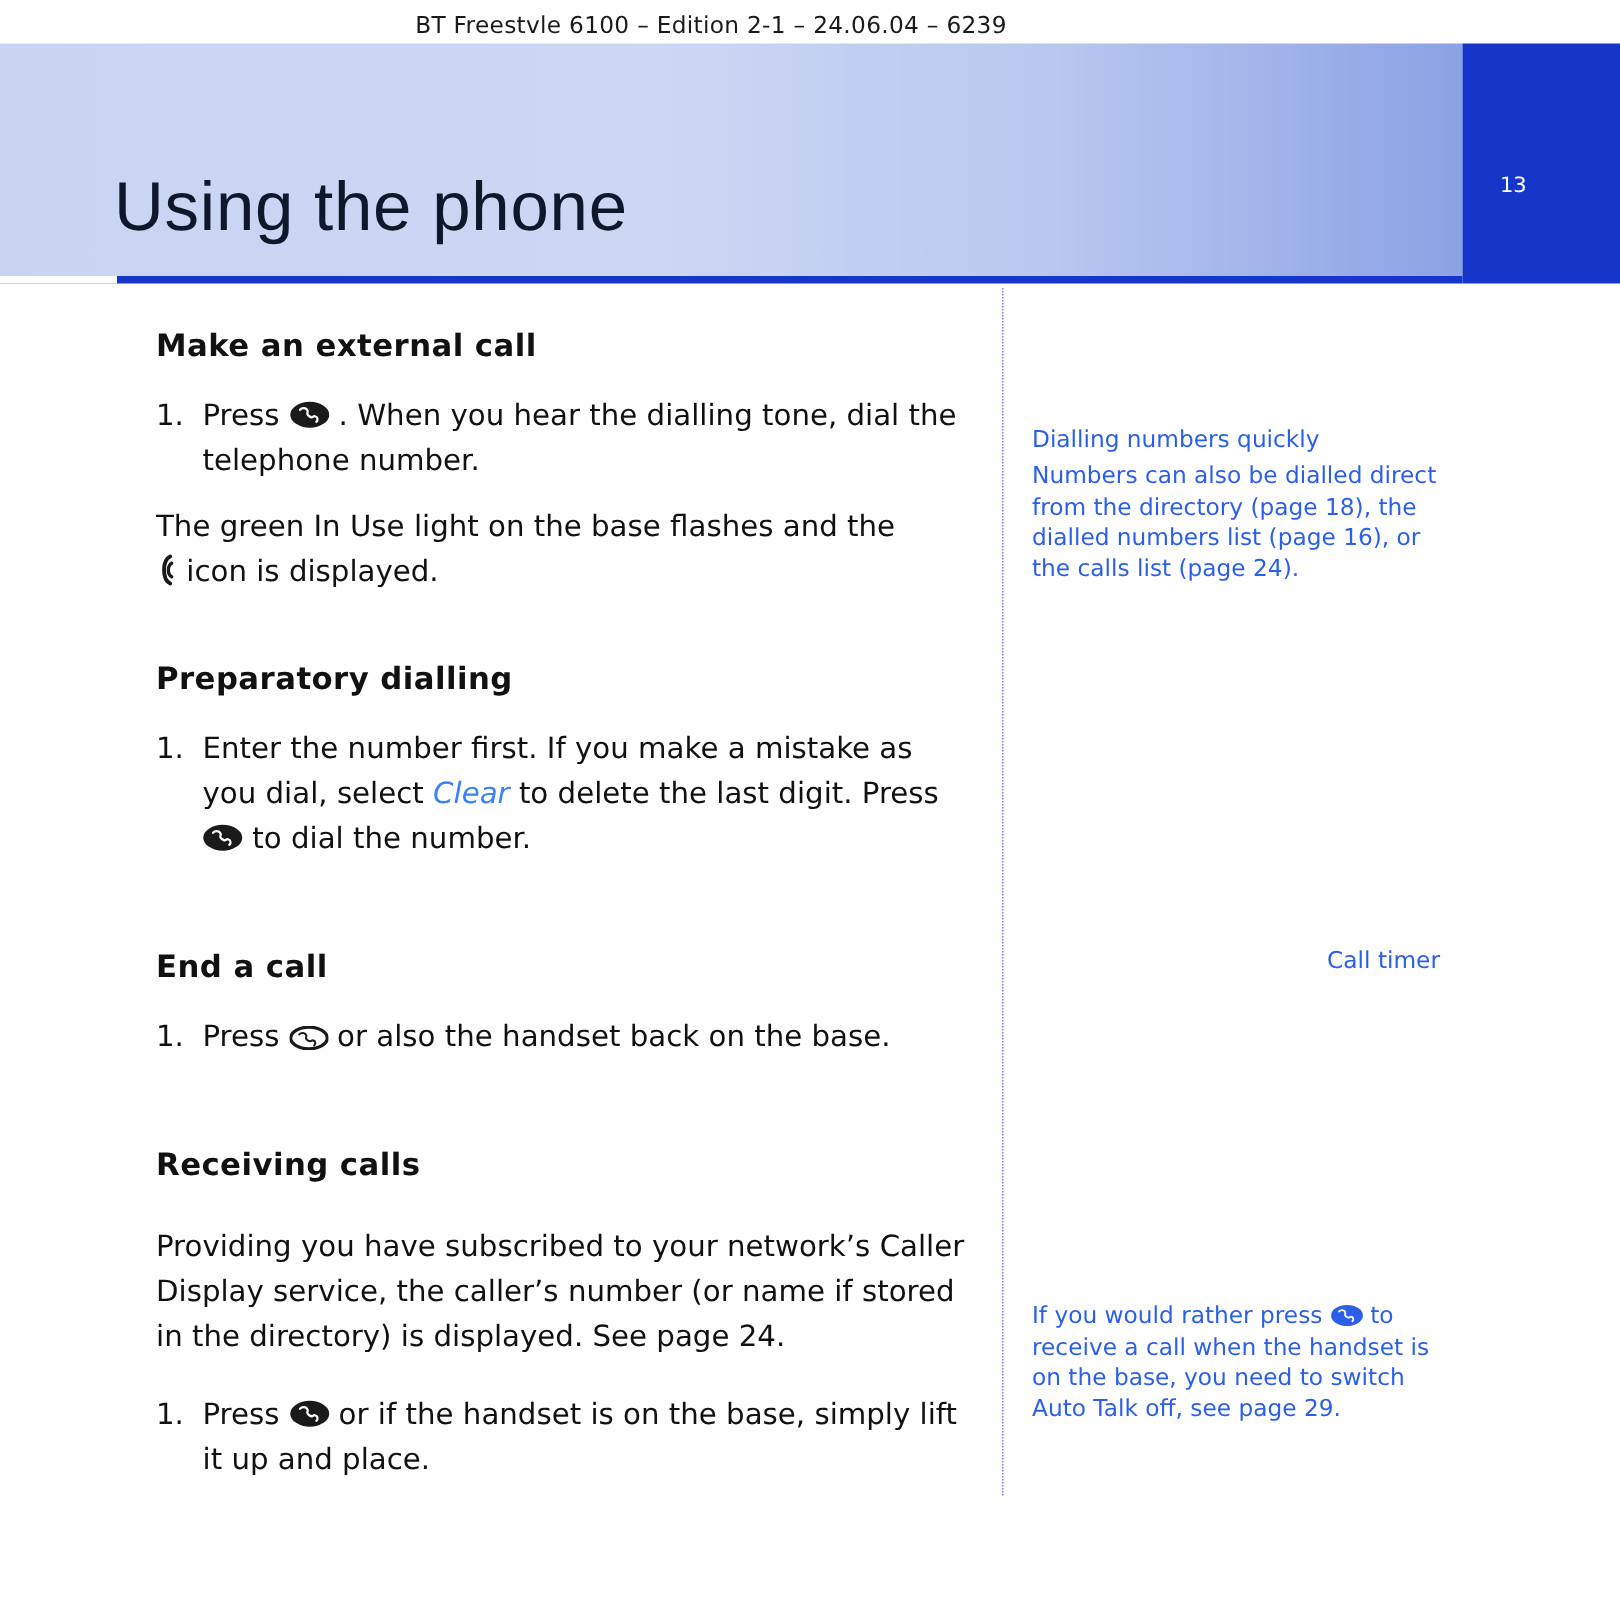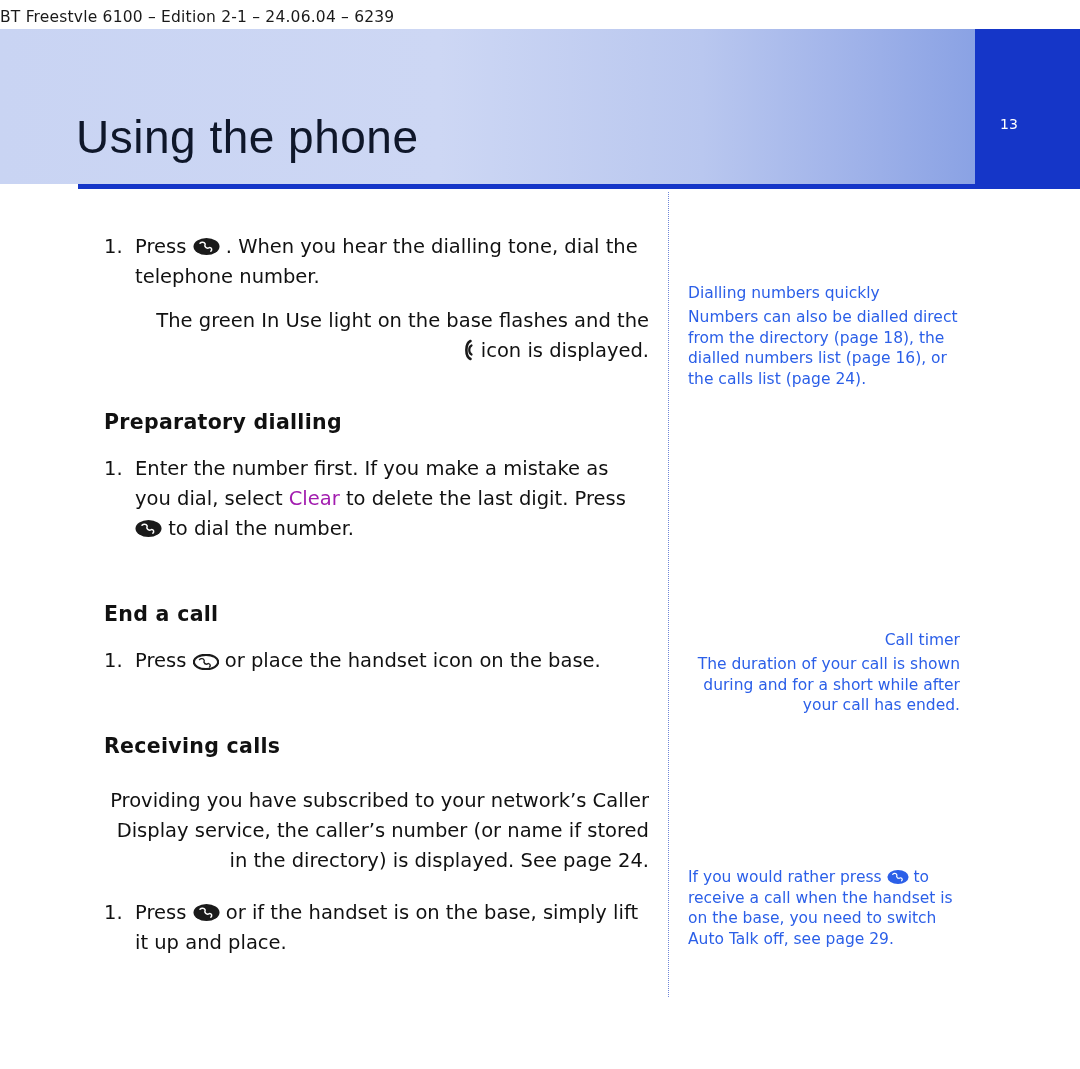"BT Freestvle 6100 – Edition" .doc-header { text-align: none -> center }
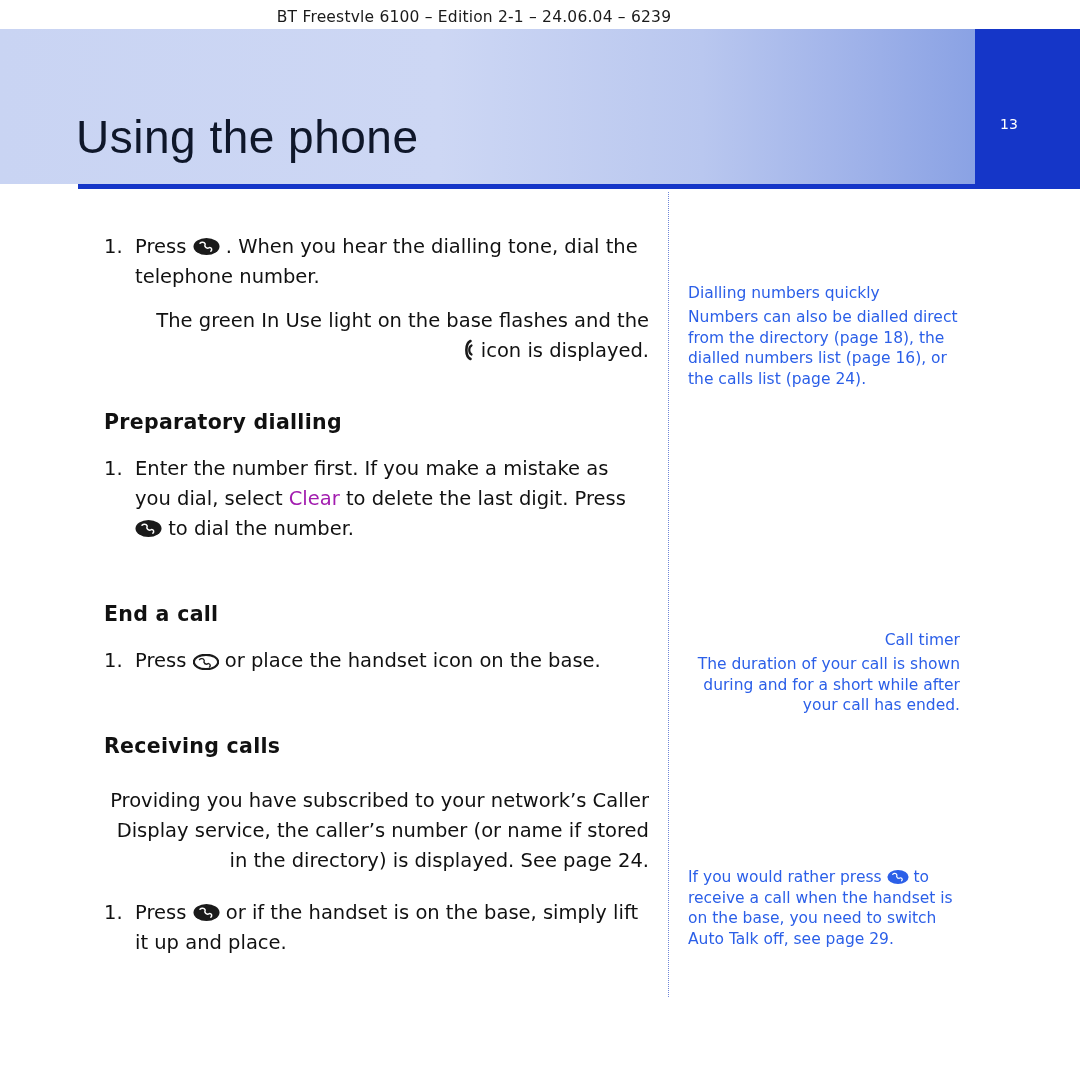"Make an external call" h2.sub-head { html: none -> <h2>Make an external call</h2> }
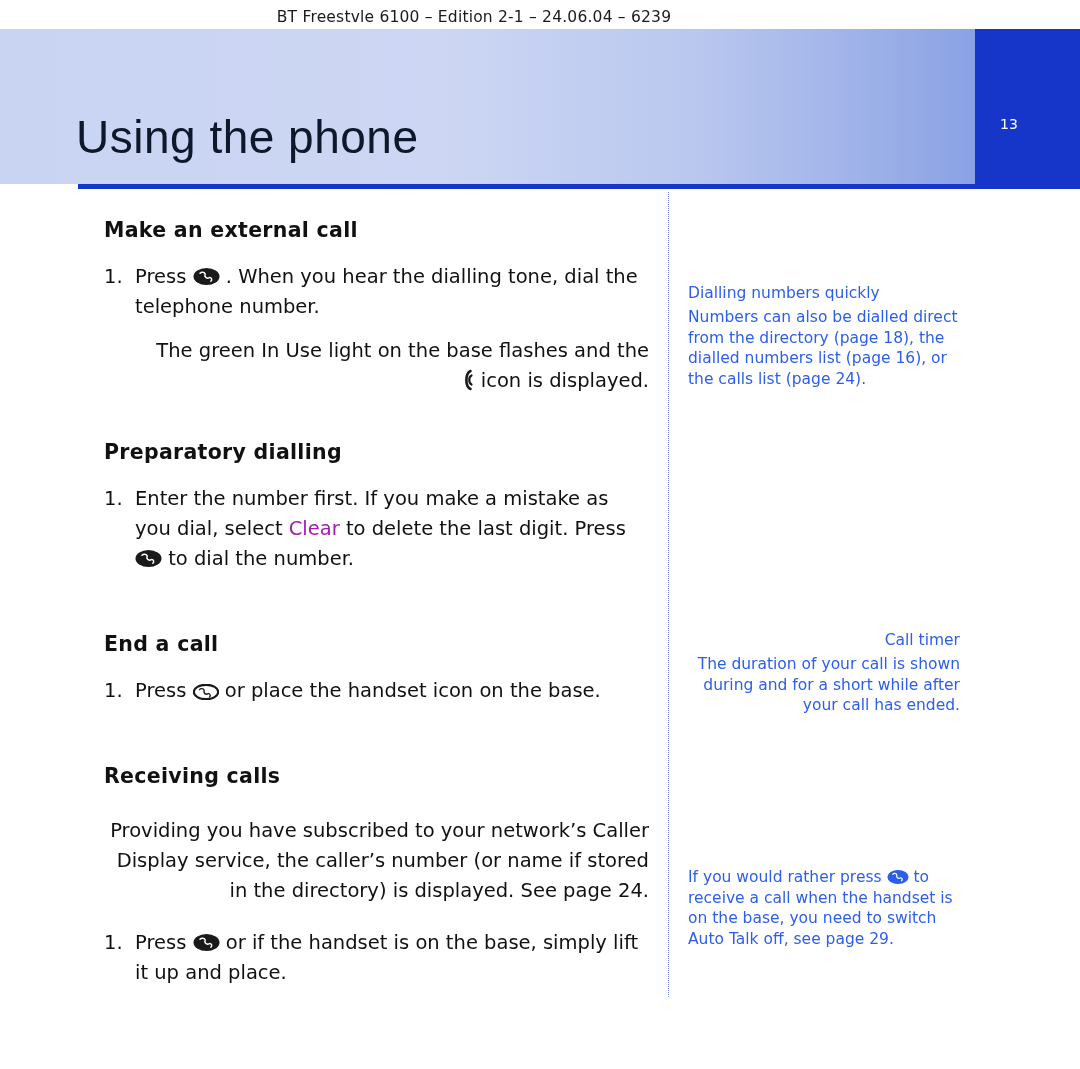"The green In Use light" .para { text-align: right -> none }
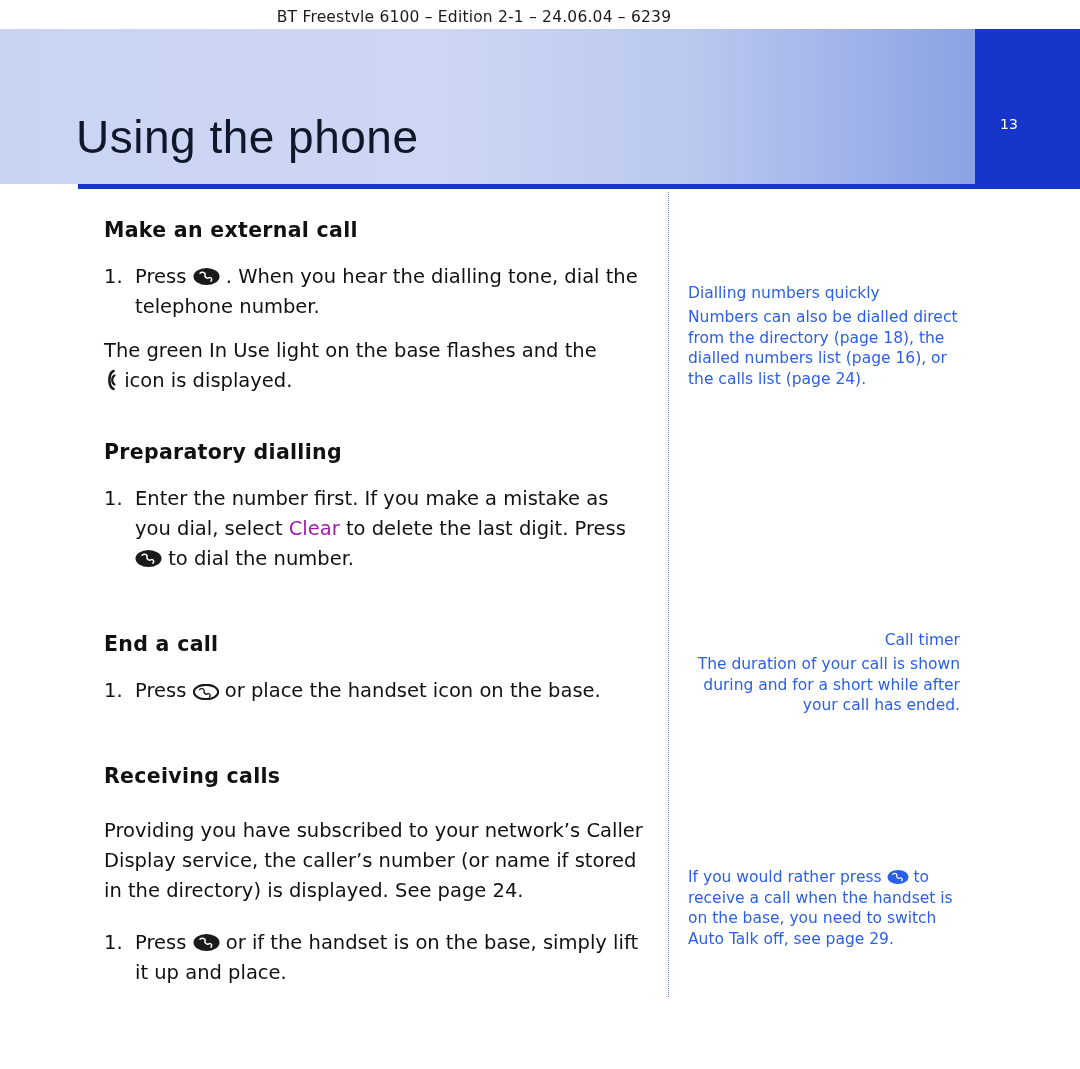"Clear" .blue-word { color: #a21caf -> #3b82f6; font-style: none -> italic }
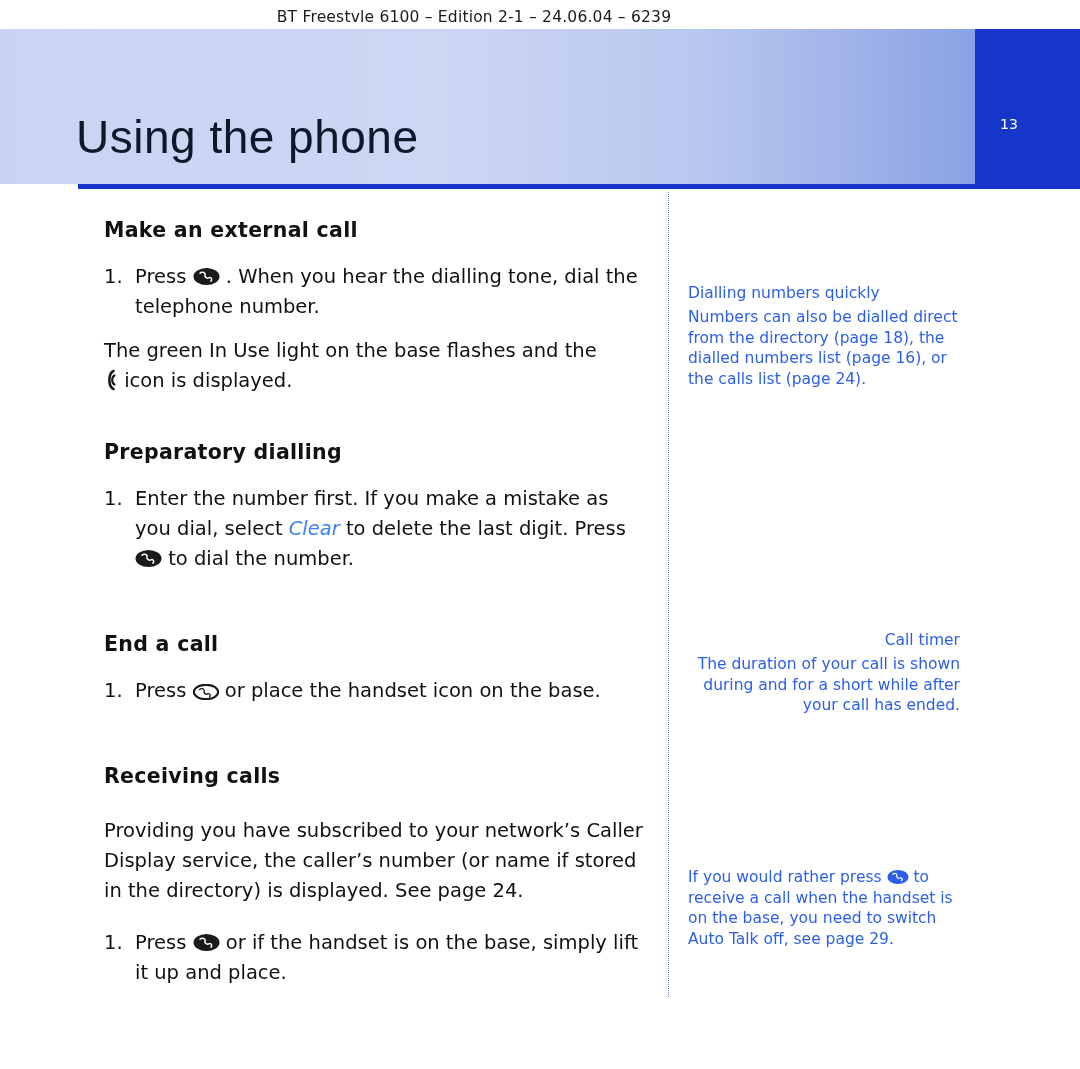"The duration of your call" div.side-text { html: <div>The duration of your call is shown during and for a short while after your call has ended.</div> -> none }
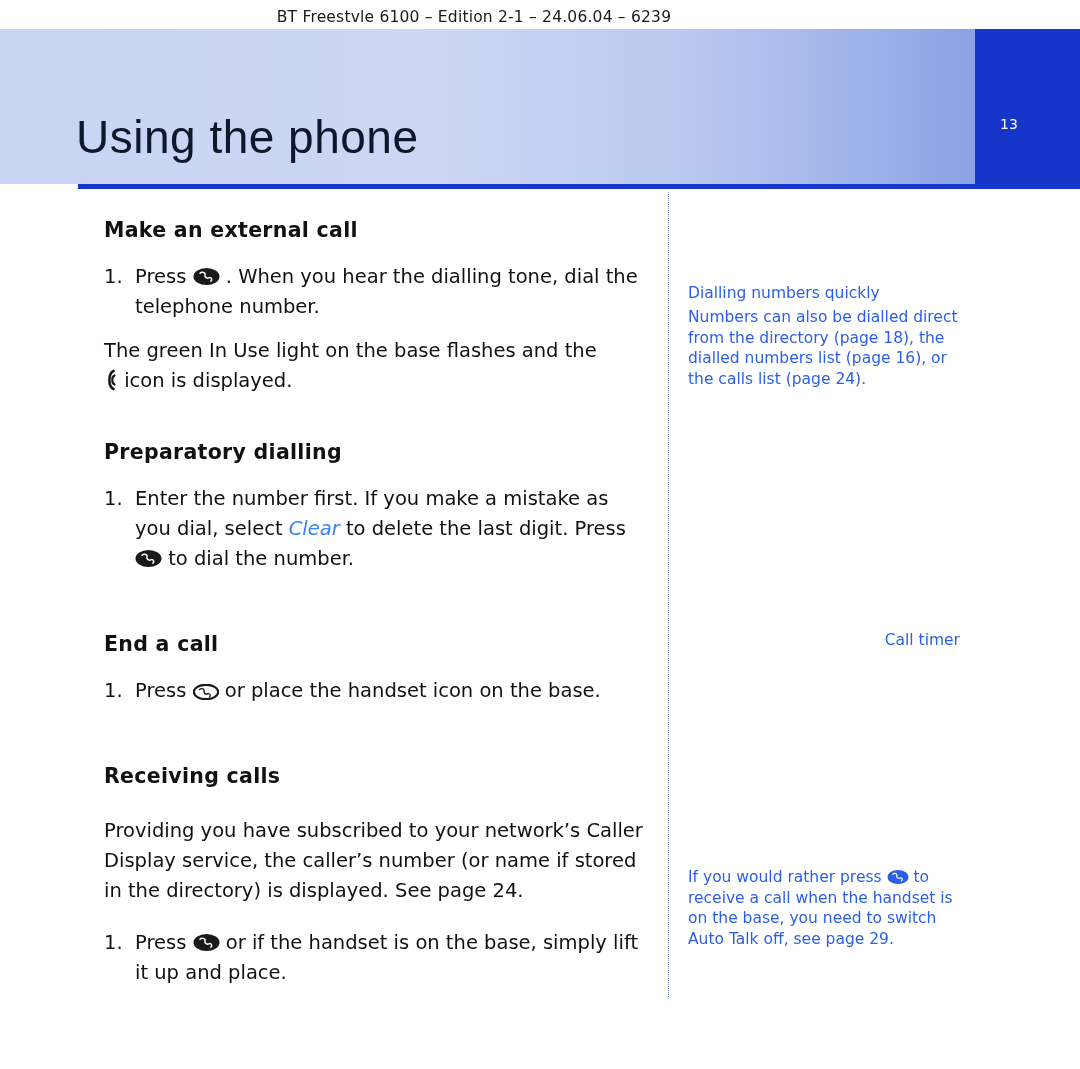"or place the handset icon" span { text: place the handset icon -> also the handset back }
